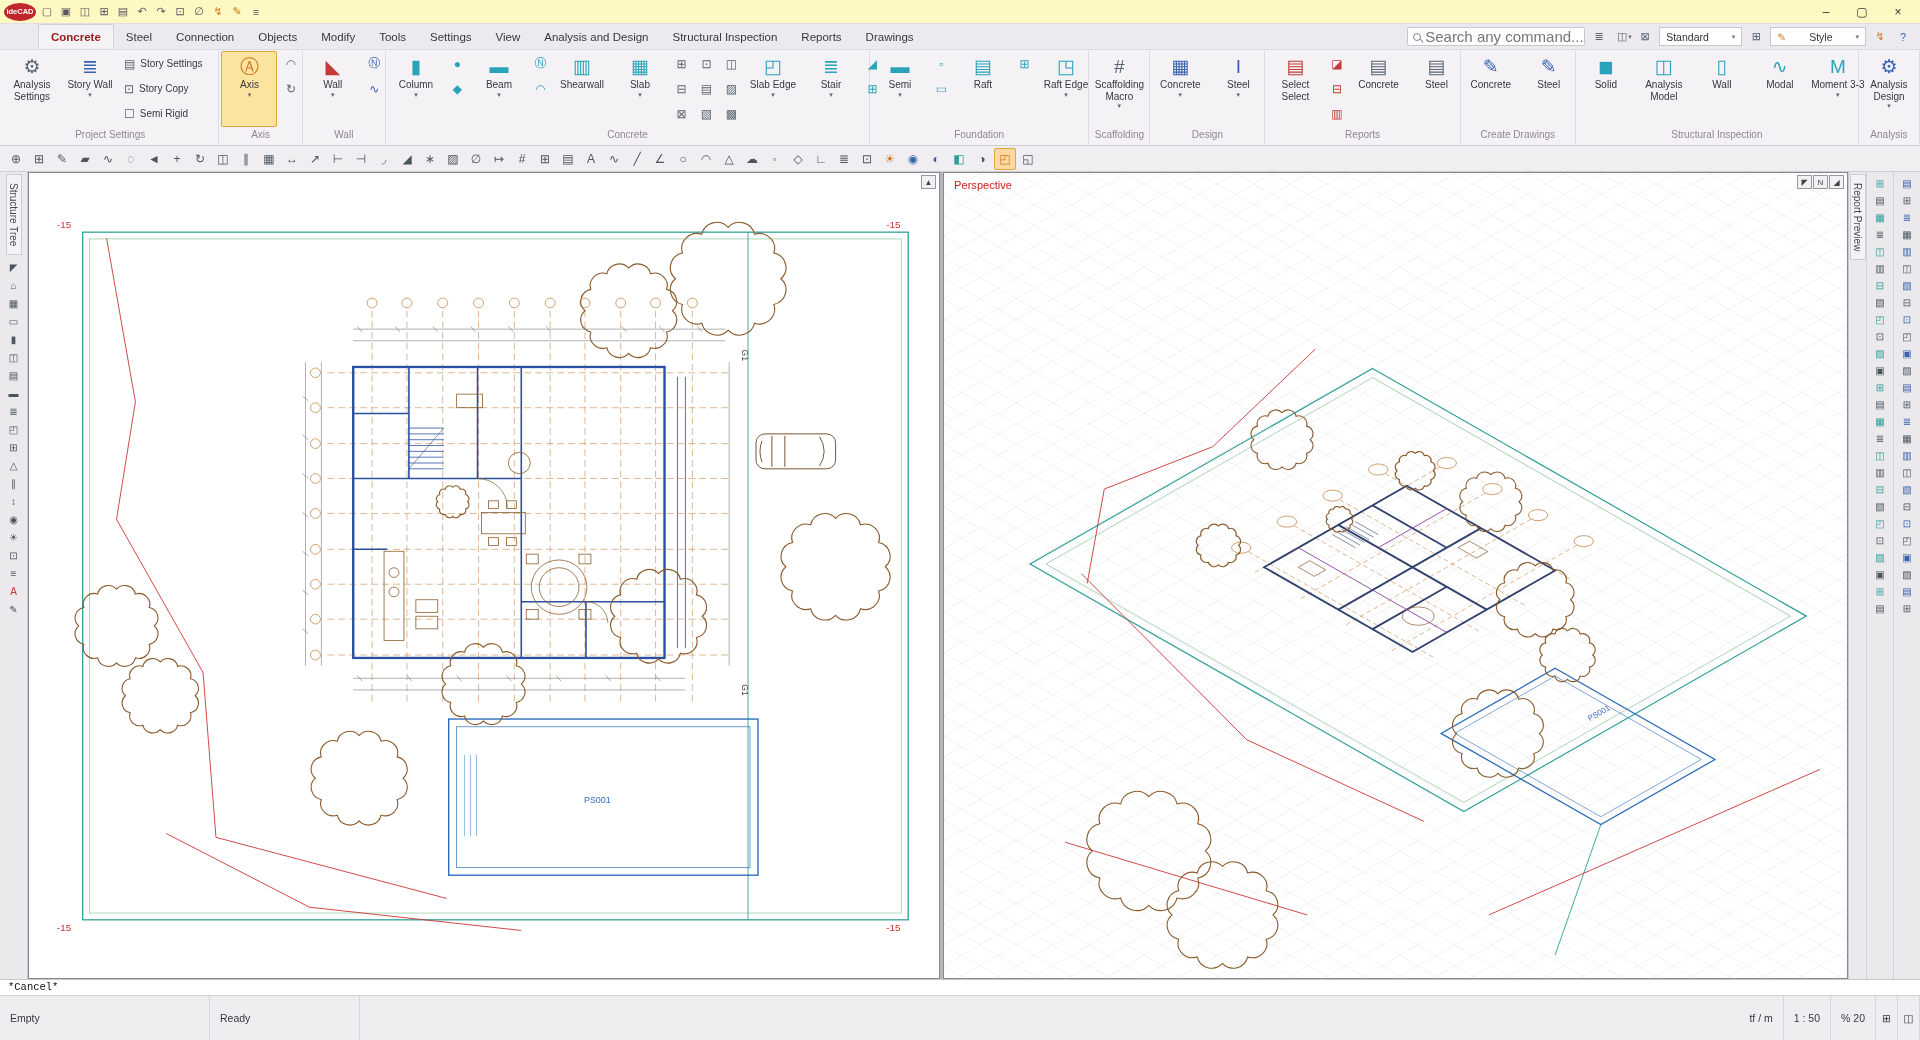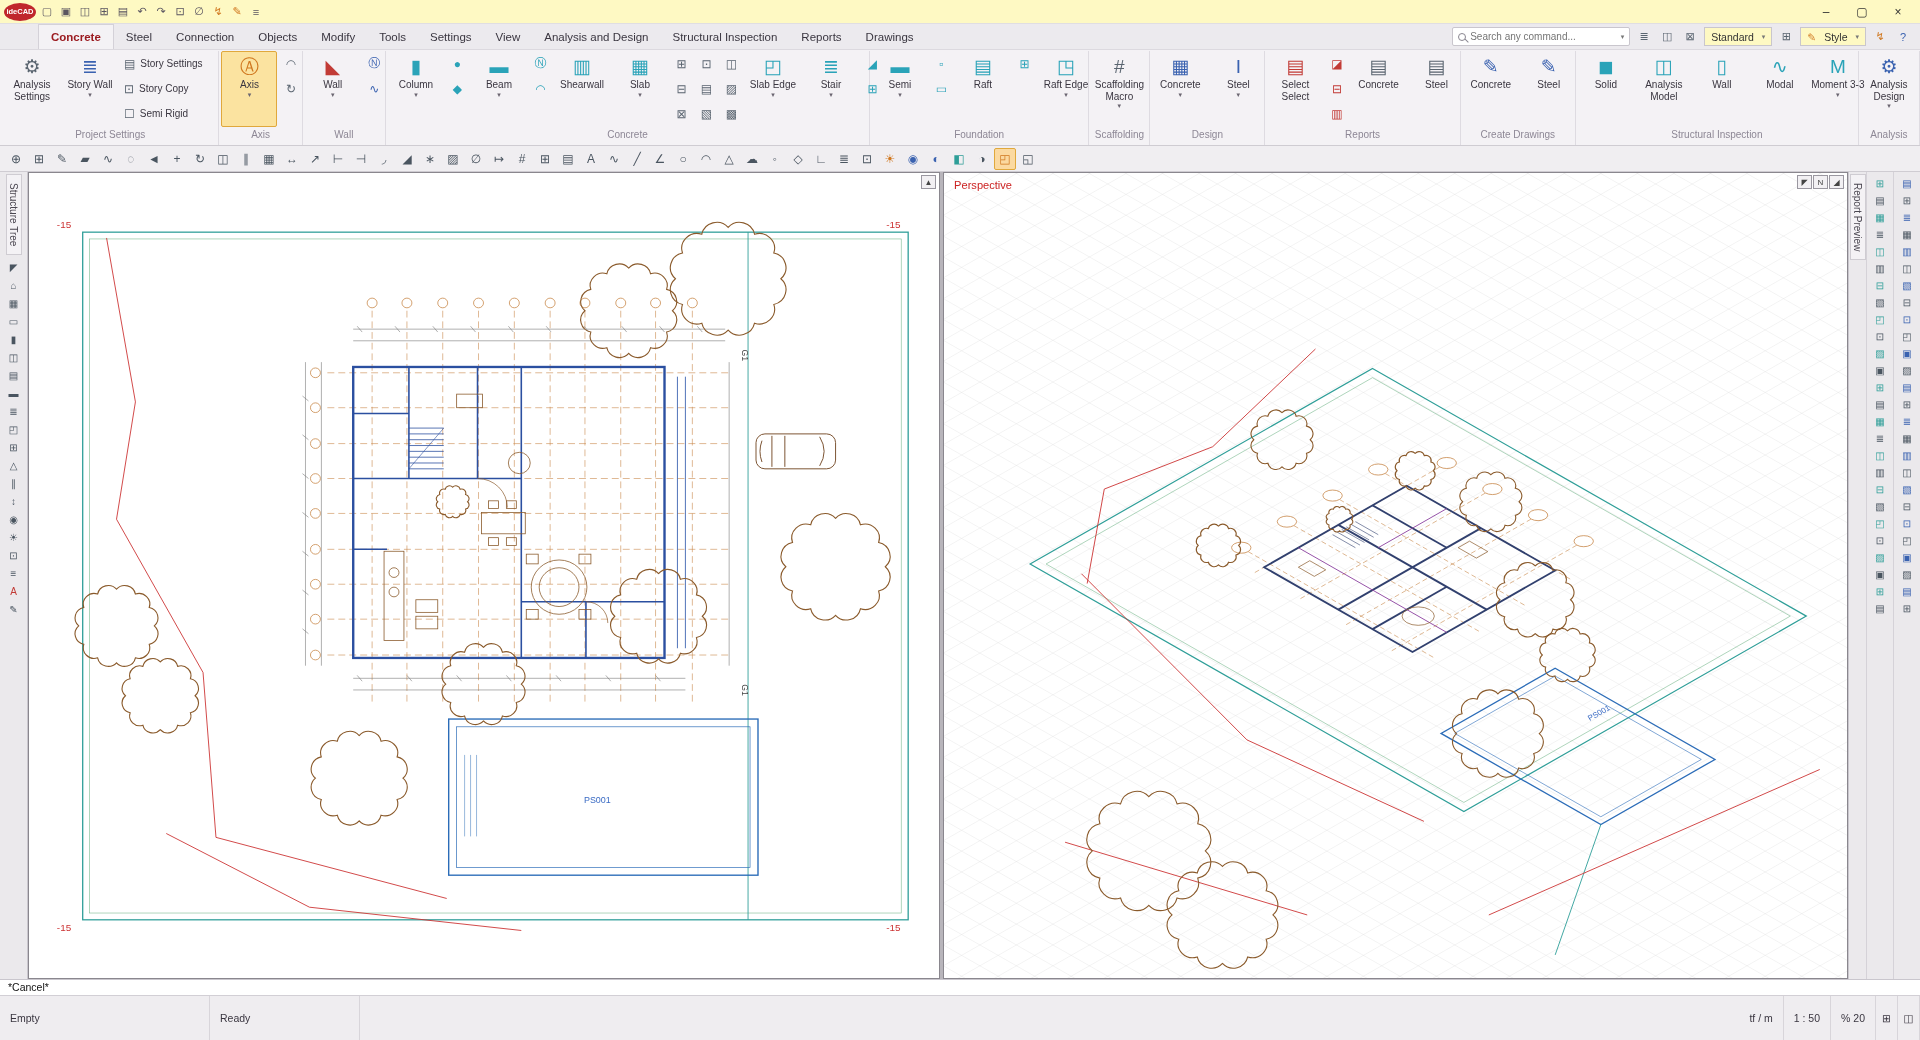"Search any command..." .searchbox input { font-size: 10px -> 15px }
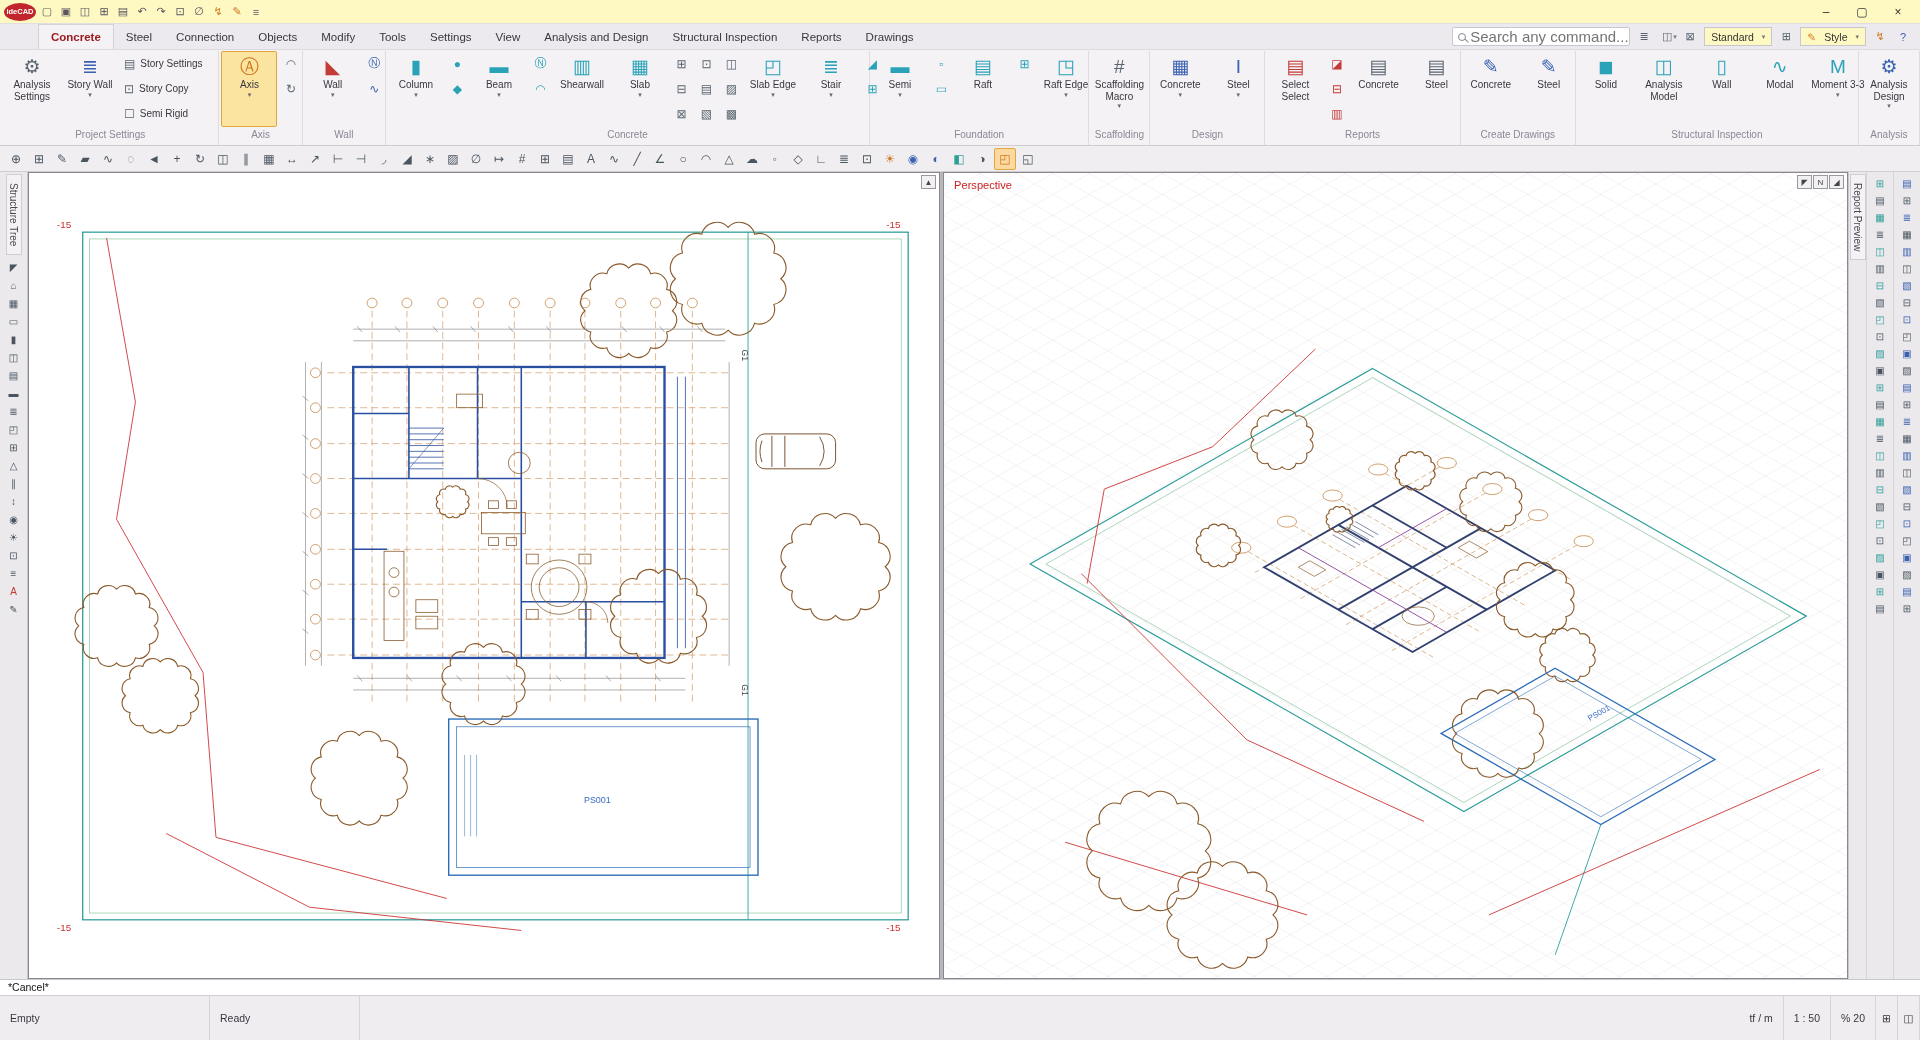"Standard" .combo { background: #fef9c3 -> #ffffff; gap: 8px -> 23px }
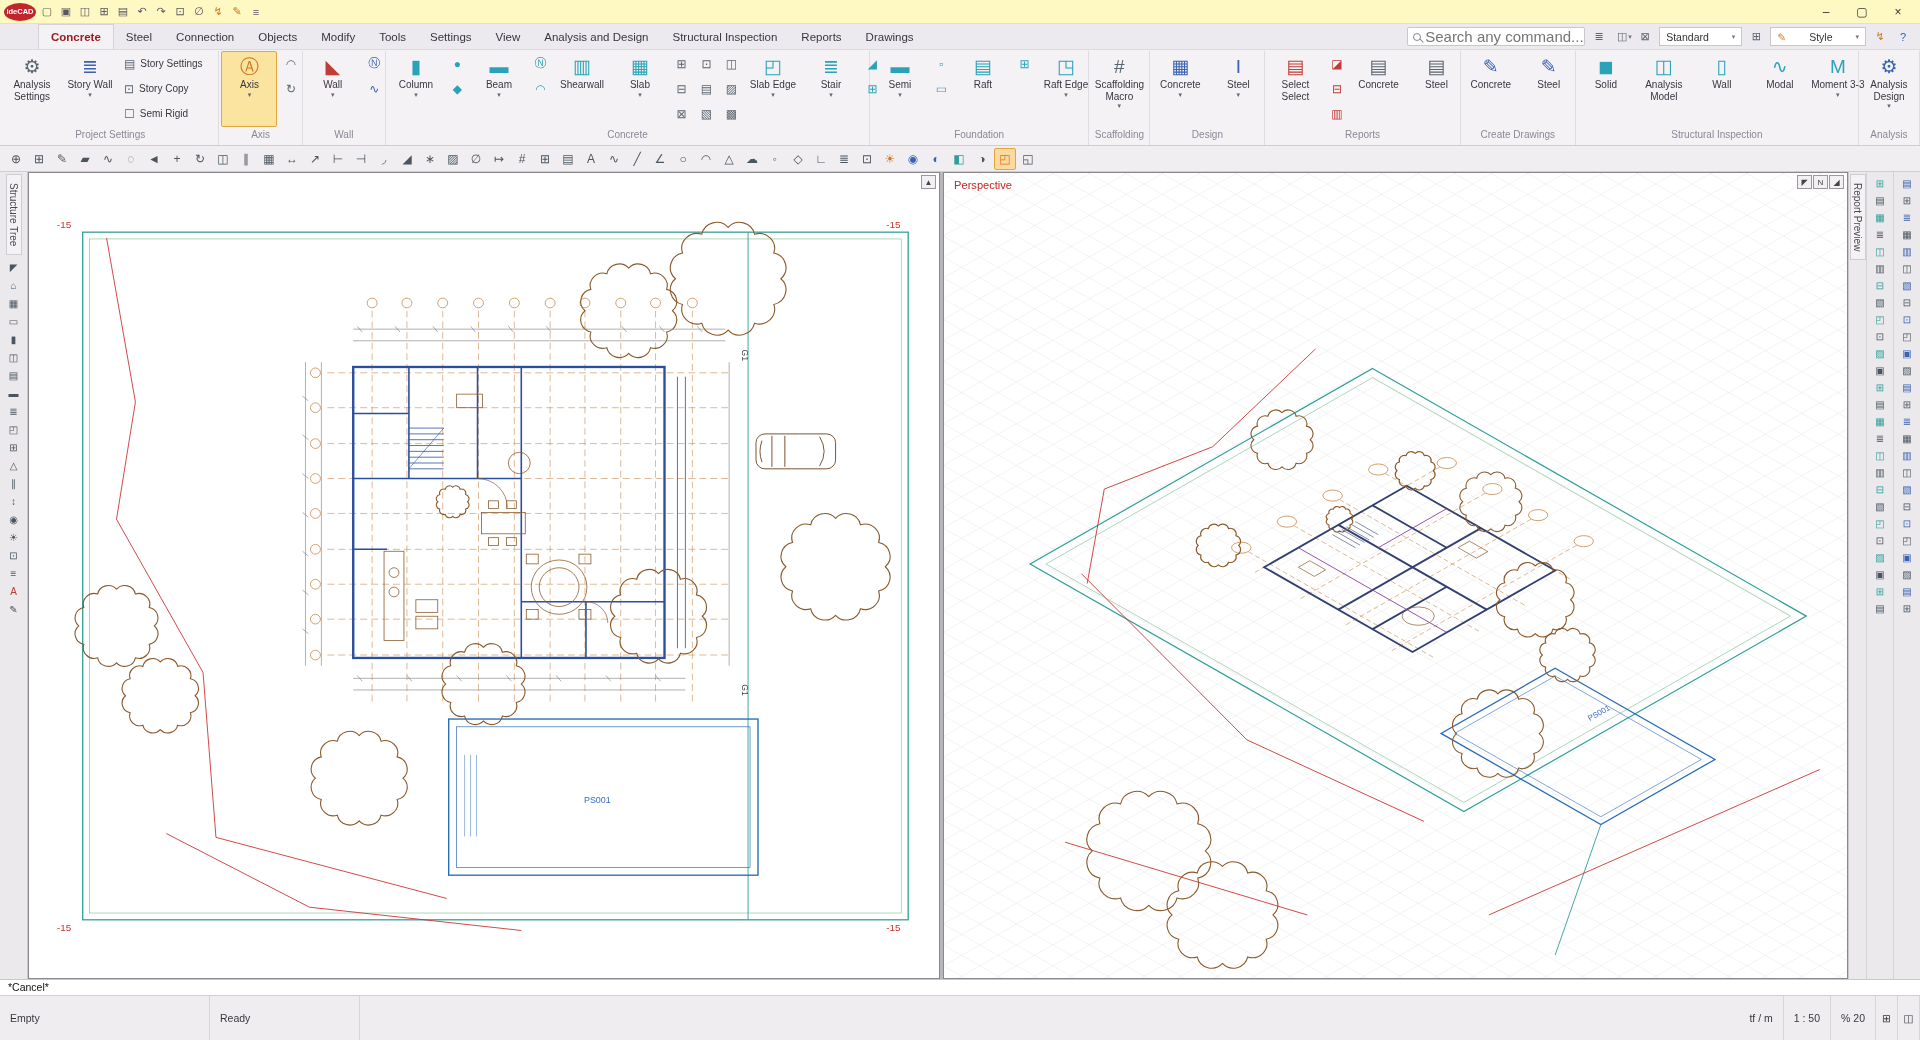"*Cancel*" .cmdline { font-family: Liberation Sans, sans-serif -> Liberation Mono, monospace }
